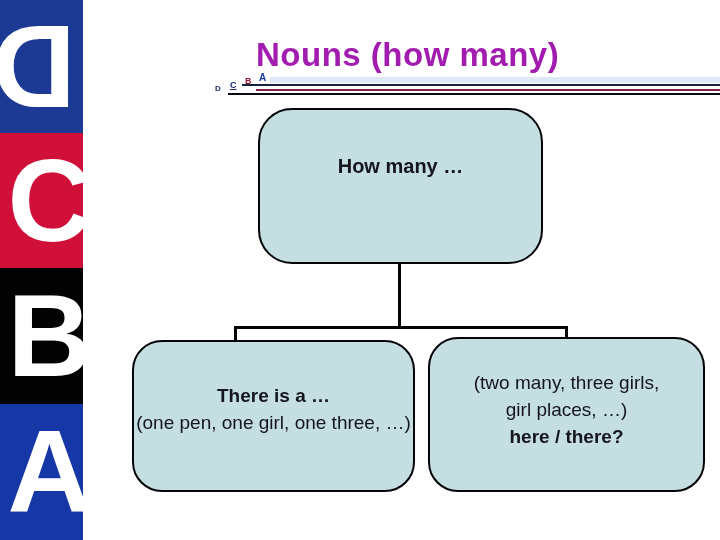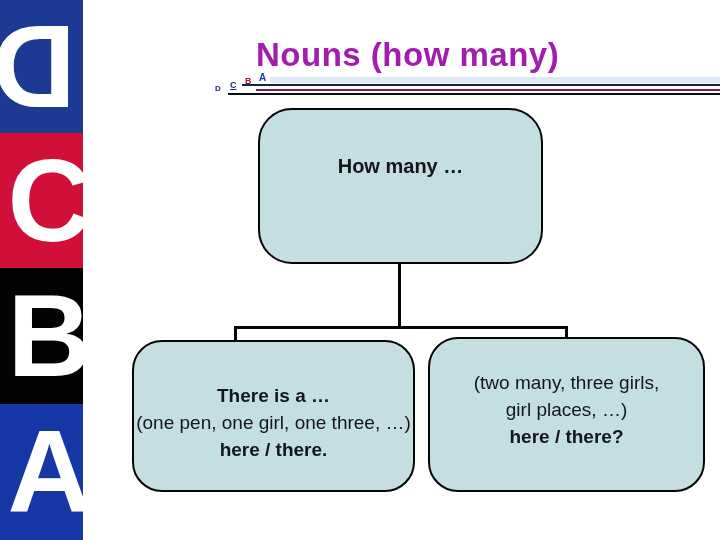"here / there." div.bline { html: <div>here / there.</div> -> none }
